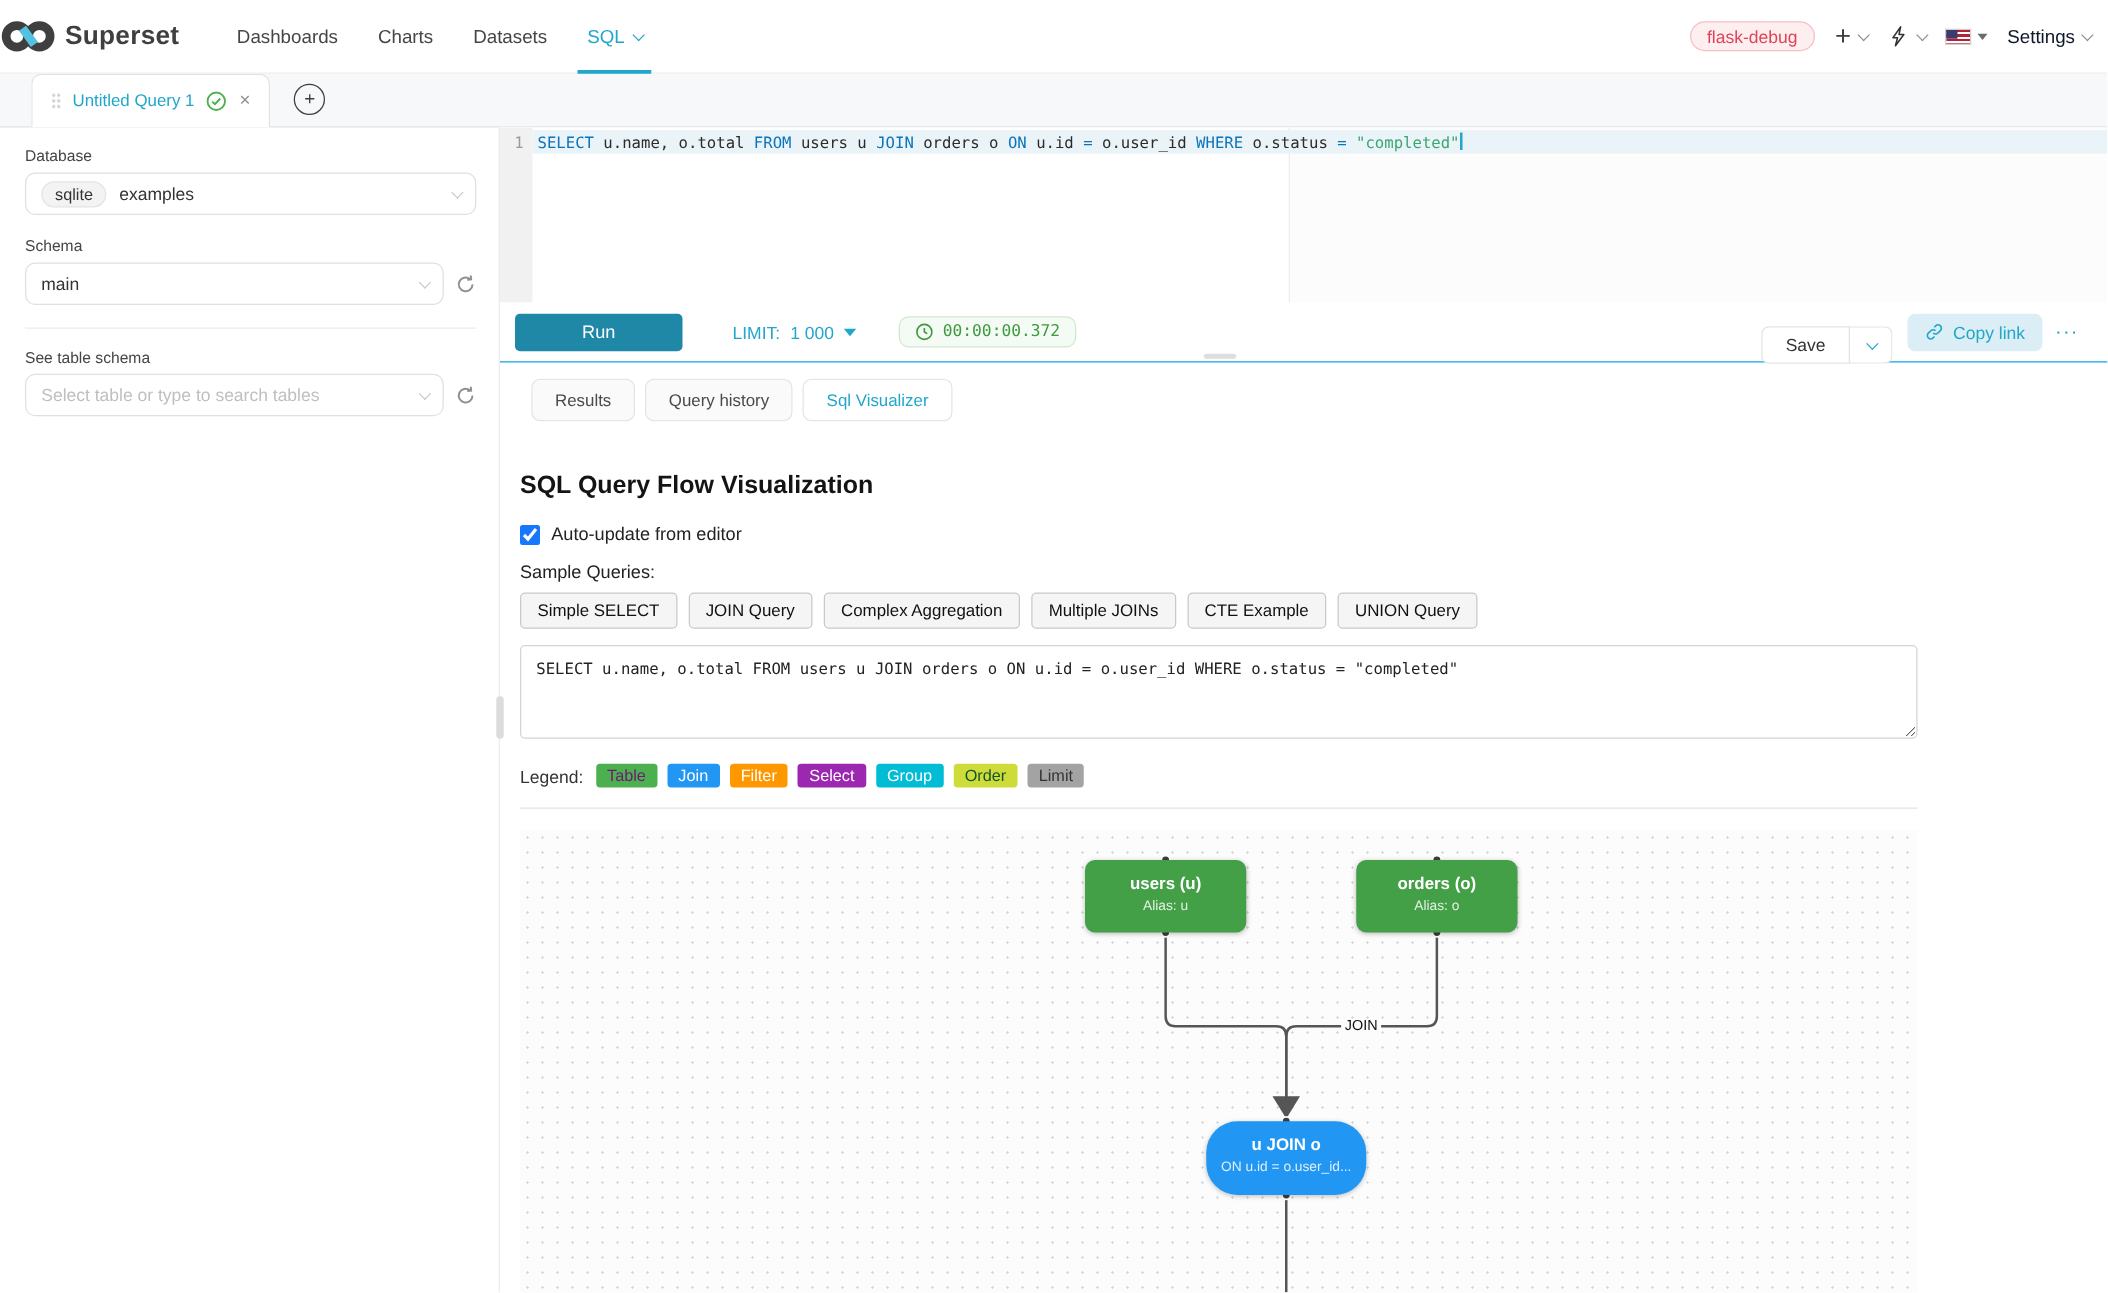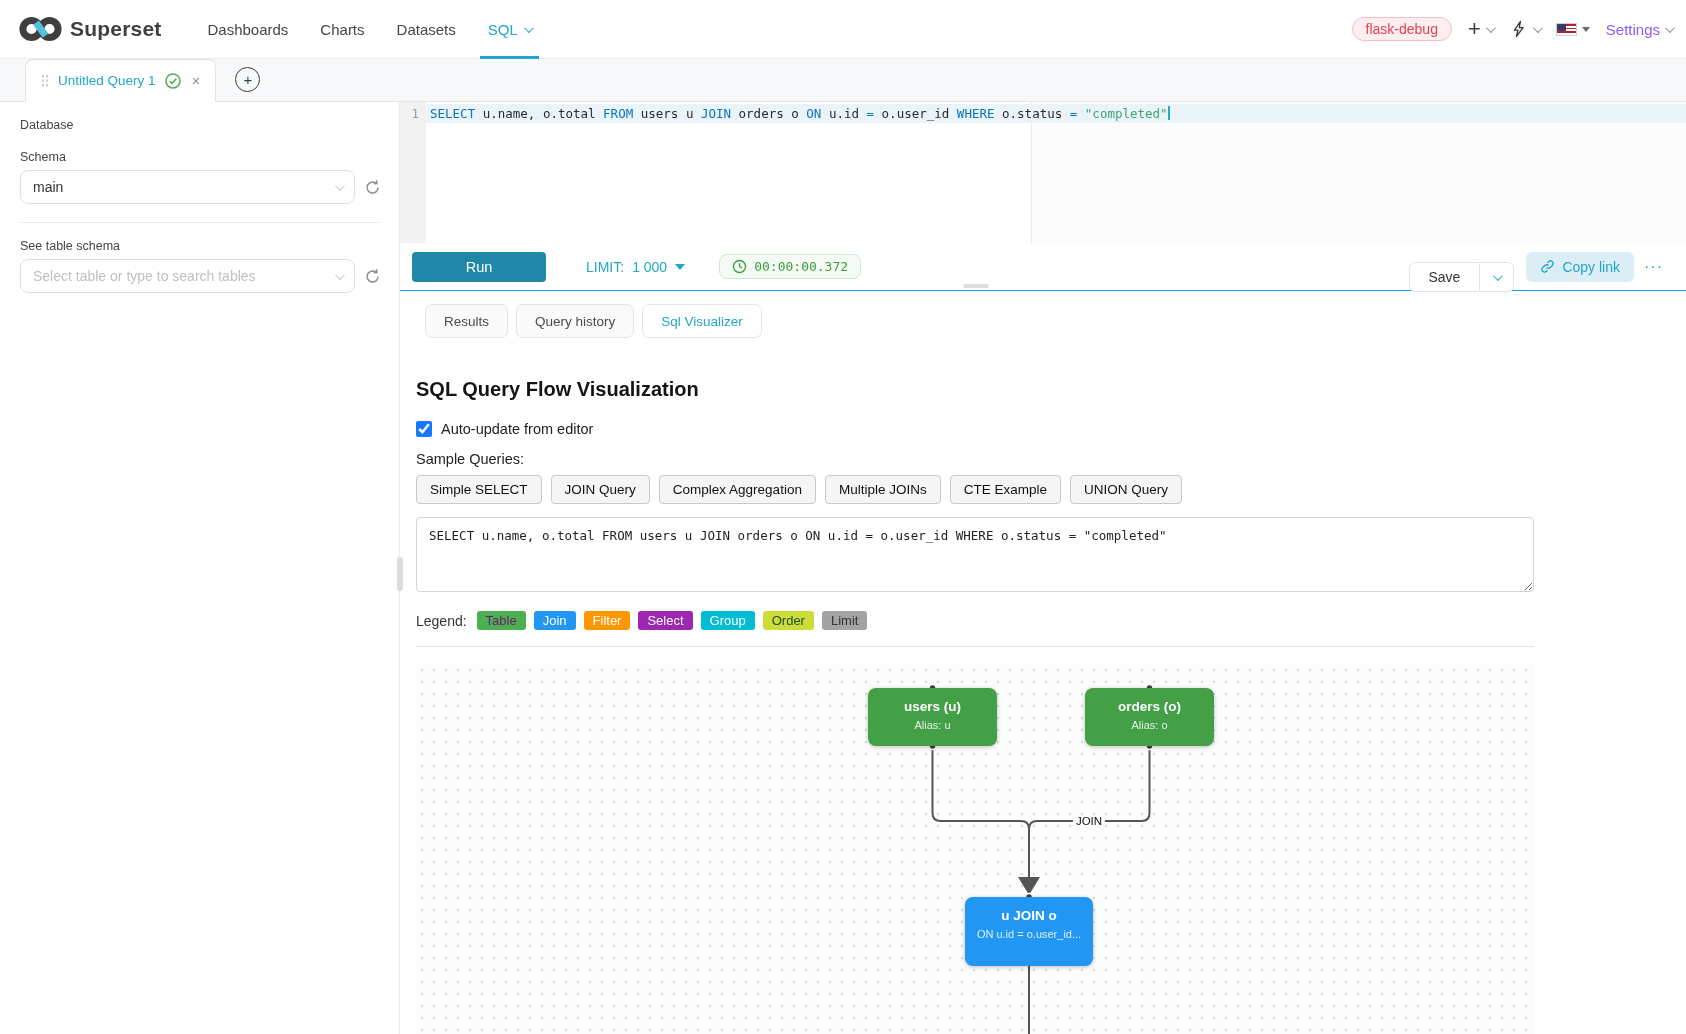"Superset" .navbar { padding: 0 14px 0 18px -> 0 14px 0 0 }
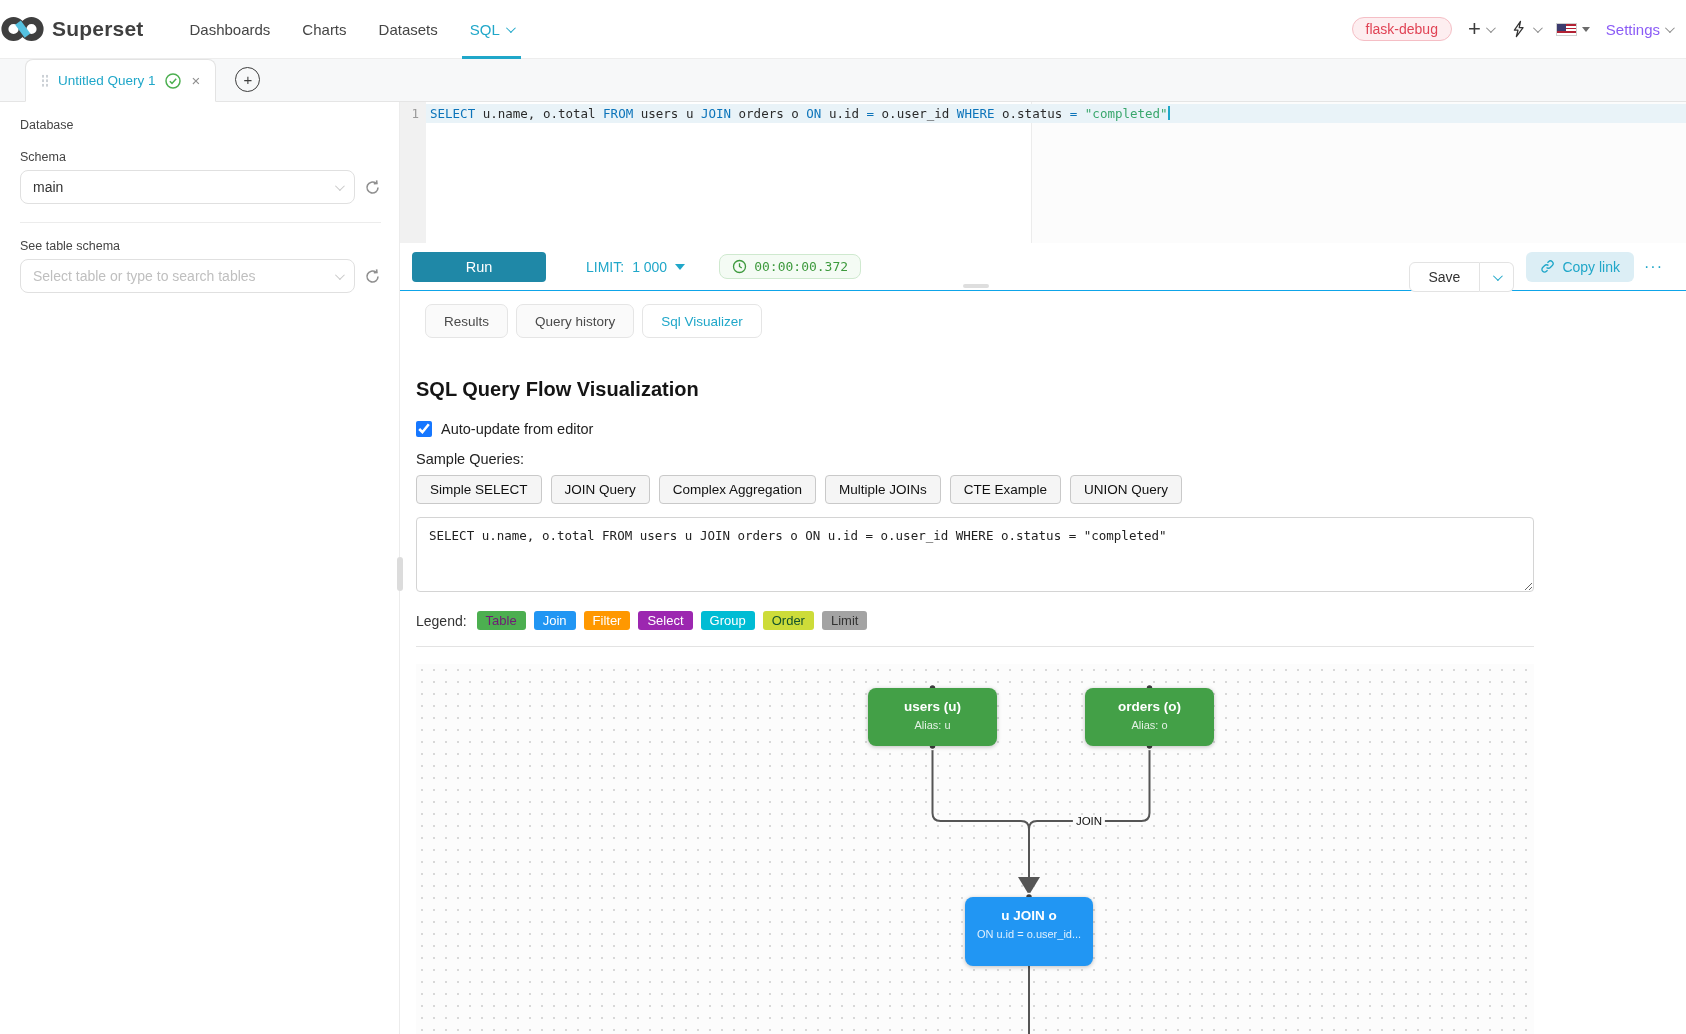"Settings" .settings-label { color: #8b5cf6 -> #0f172a }
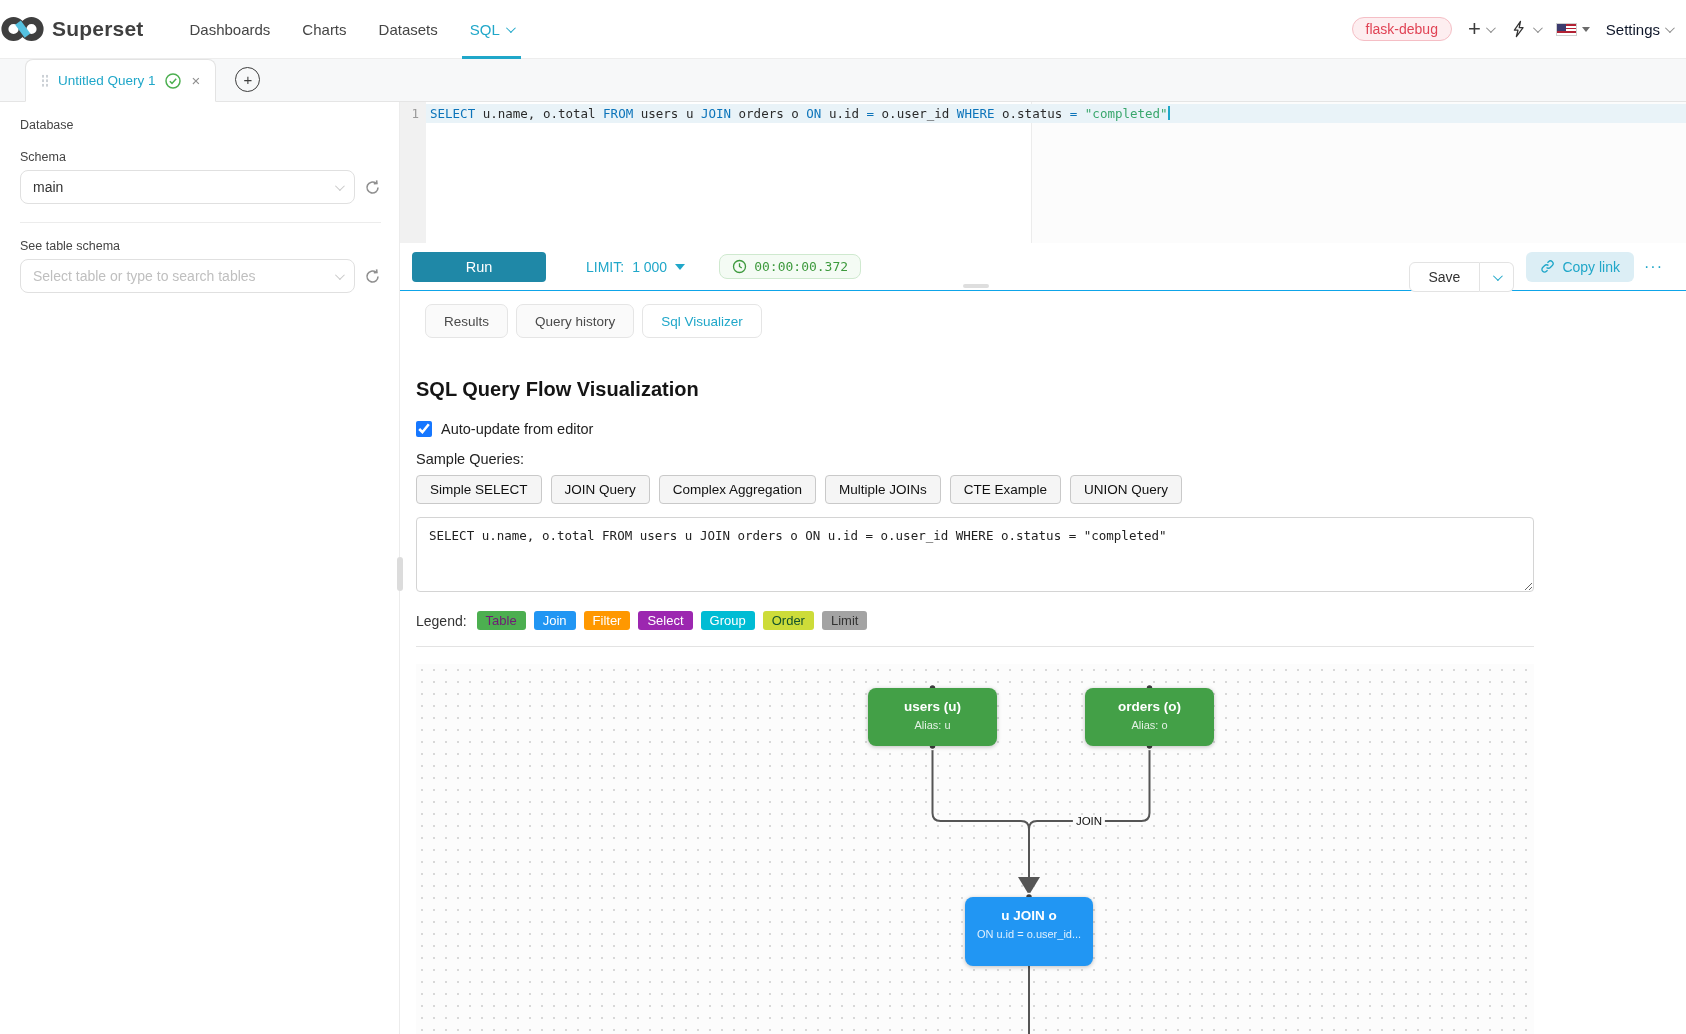"sqlite" div.select { html: none -> <div> <span>sqlite</span> <span>examples</span> <span></span> </div> }
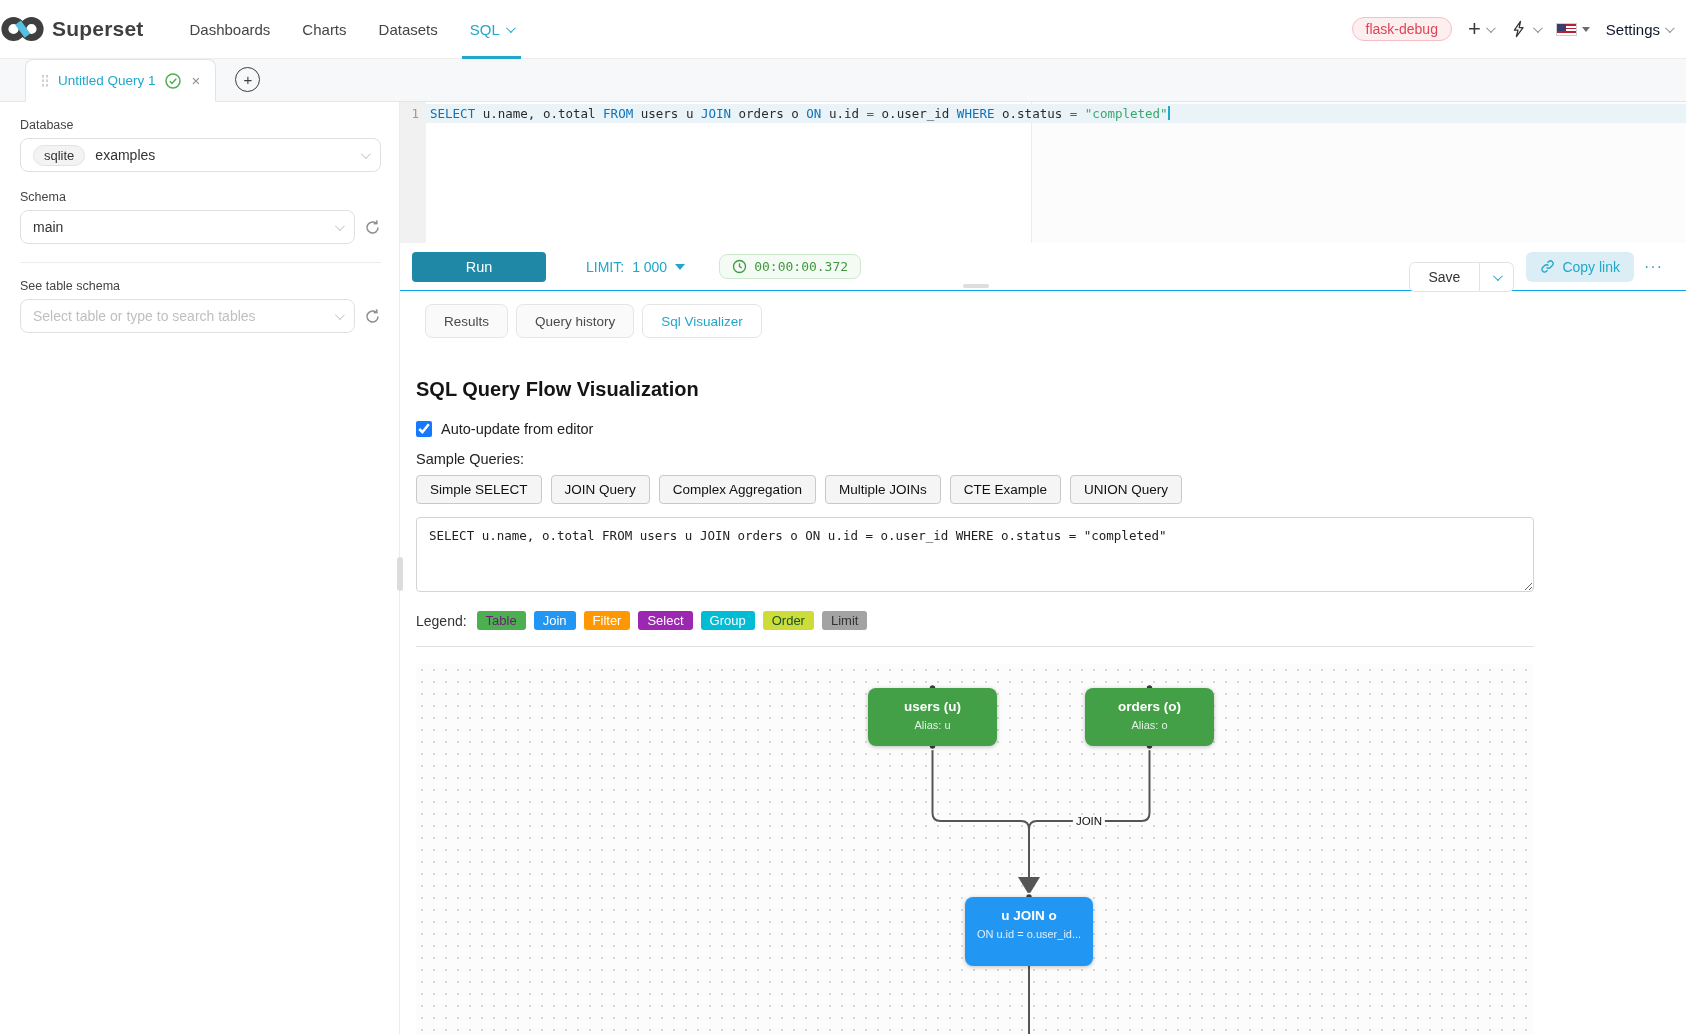"u JOIN o" .fnode.blue { border-radius: none -> 25px; height: 69px -> 59px }
